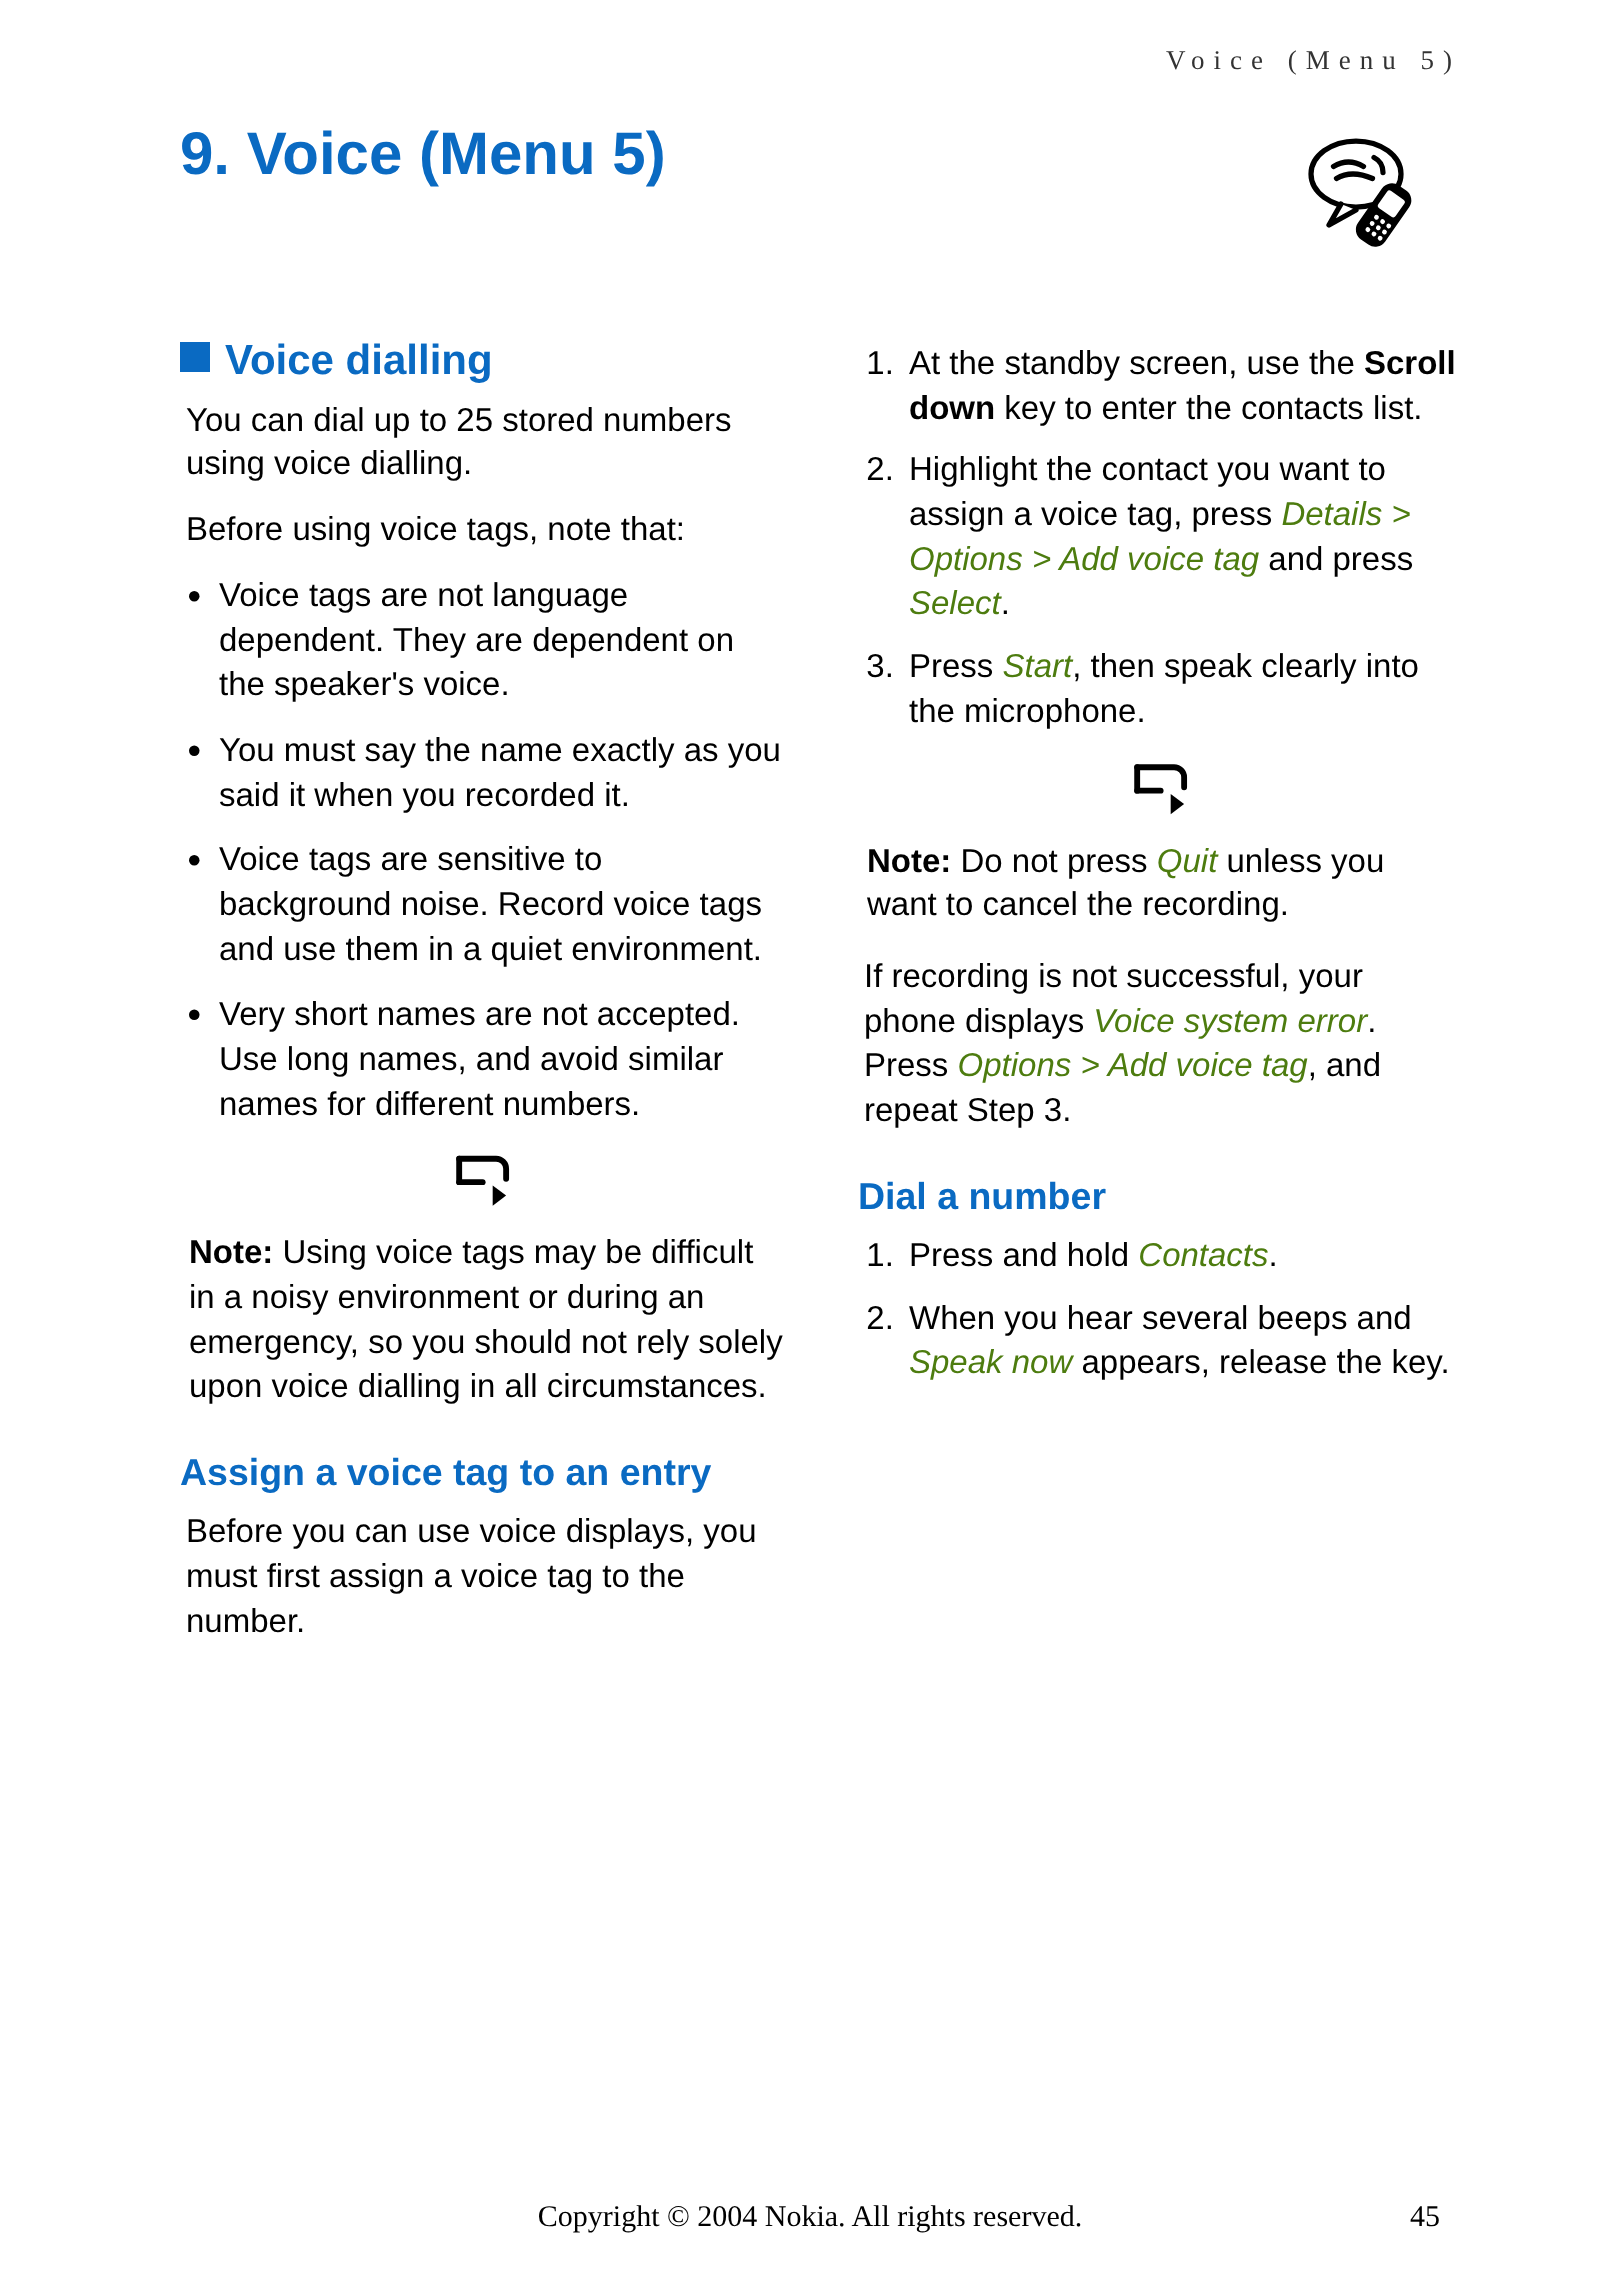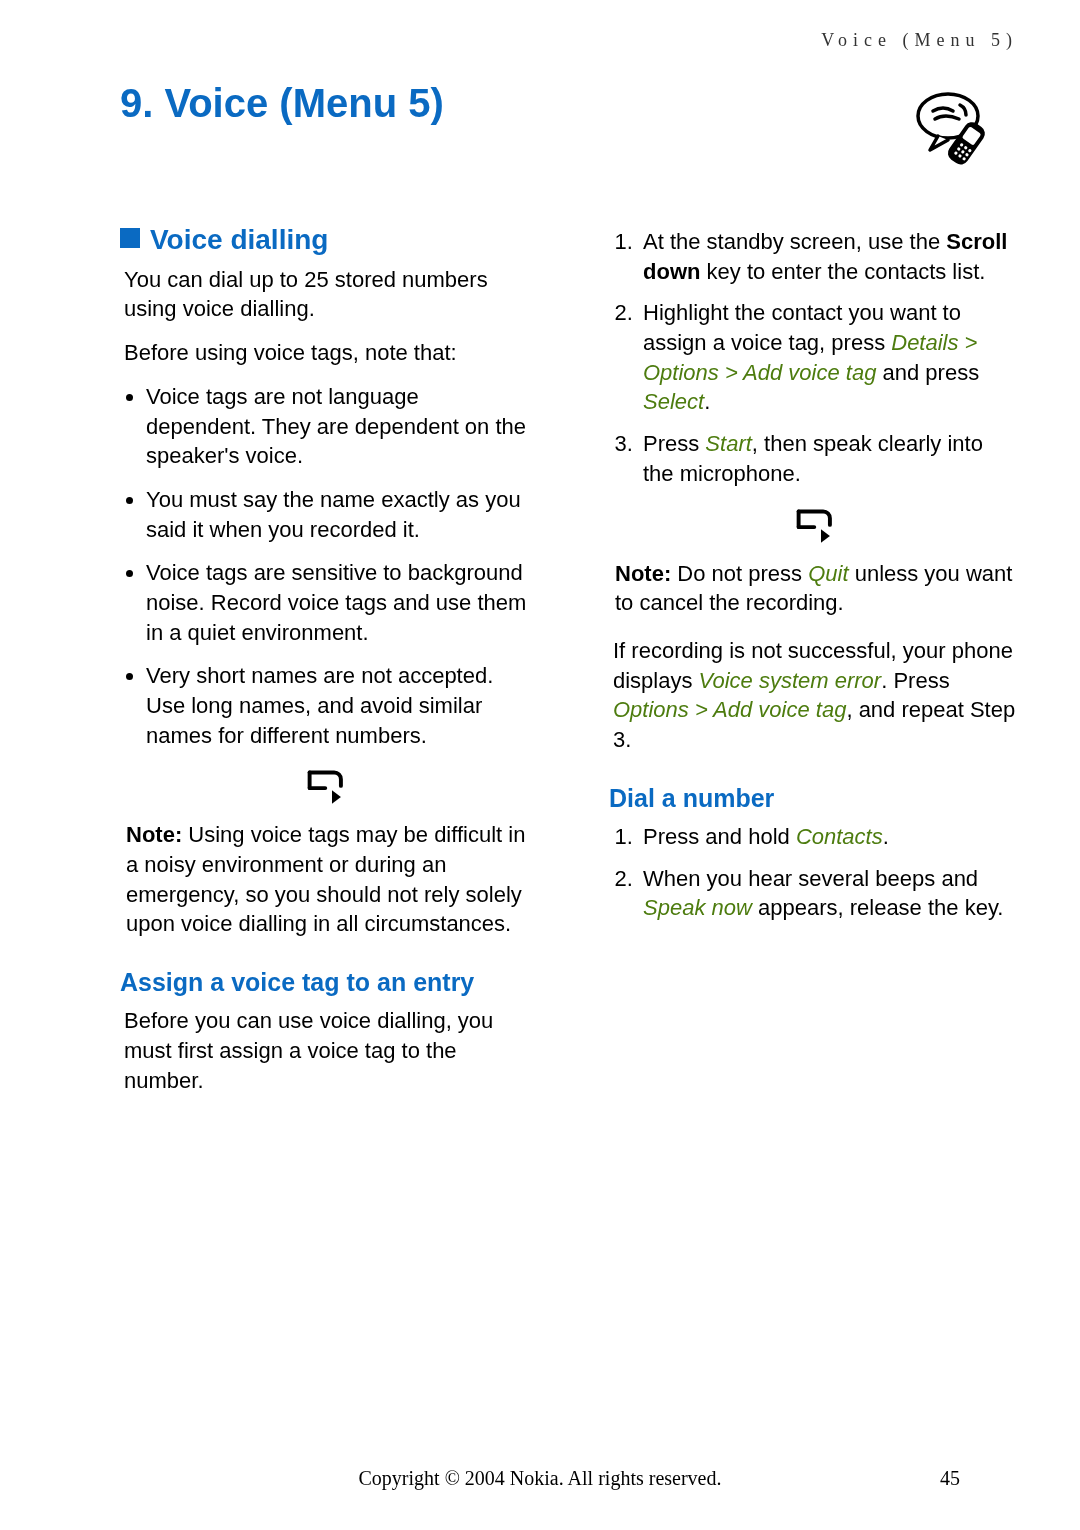"Voice (Menu 5)" .page { padding: 30px 62px 40px 120px -> 30px 106px 40px 120px }
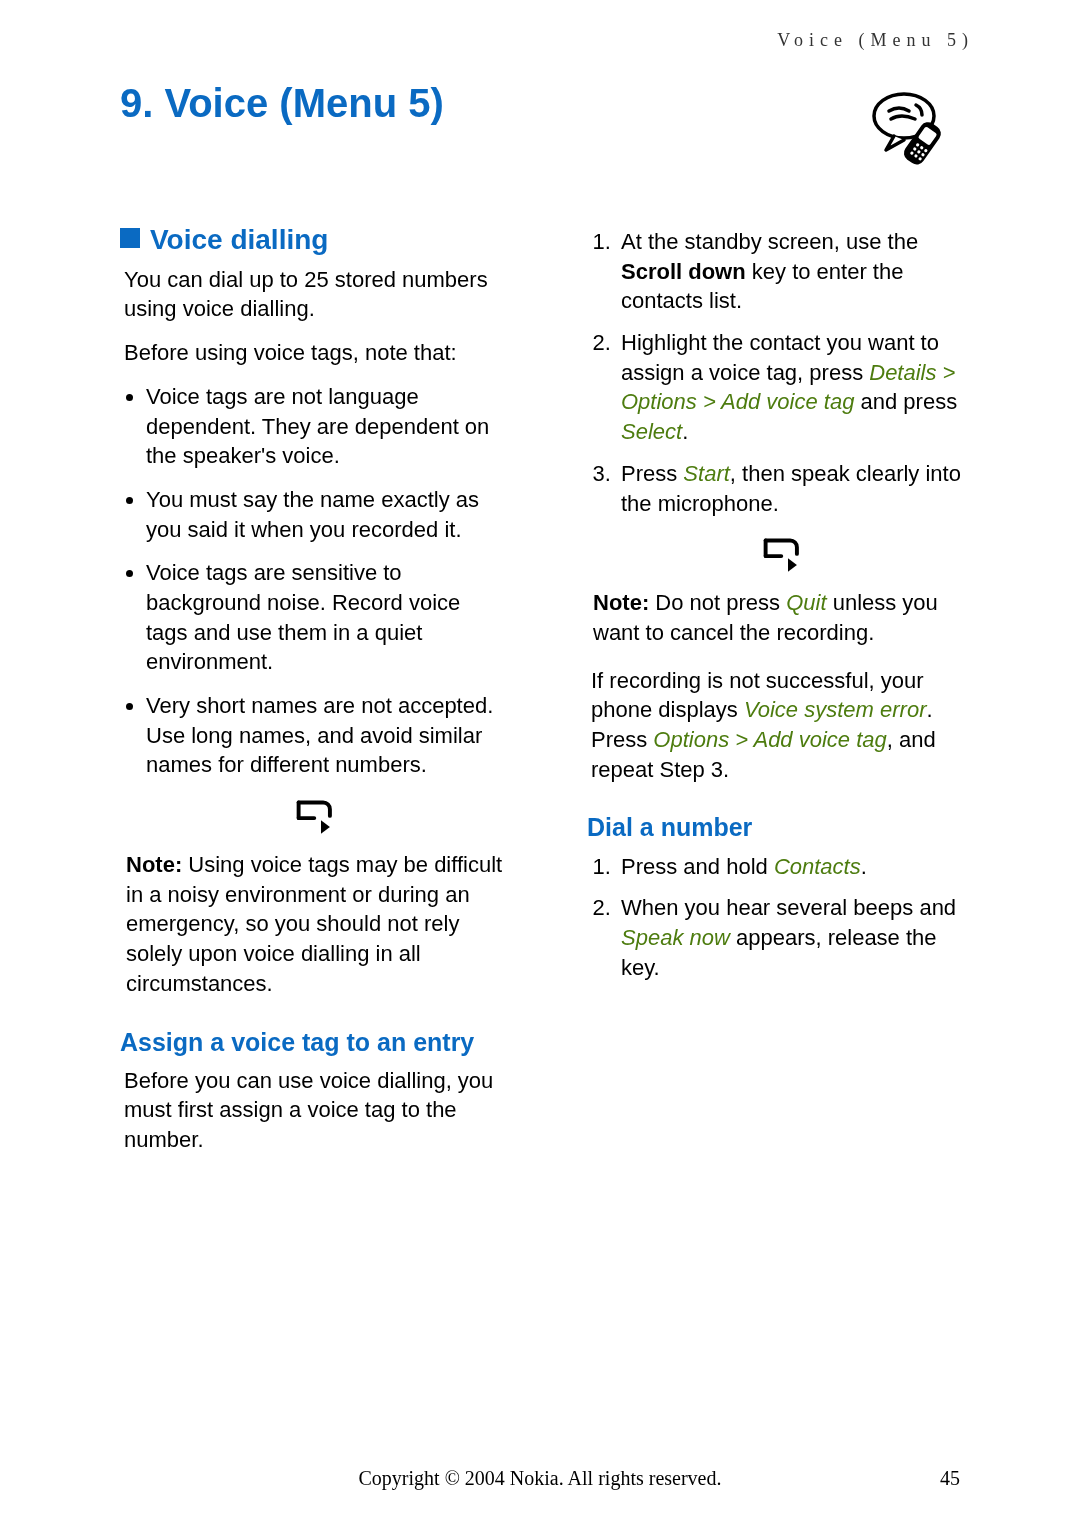"Voice dialling" .columns { gap: 80px -> 50px }
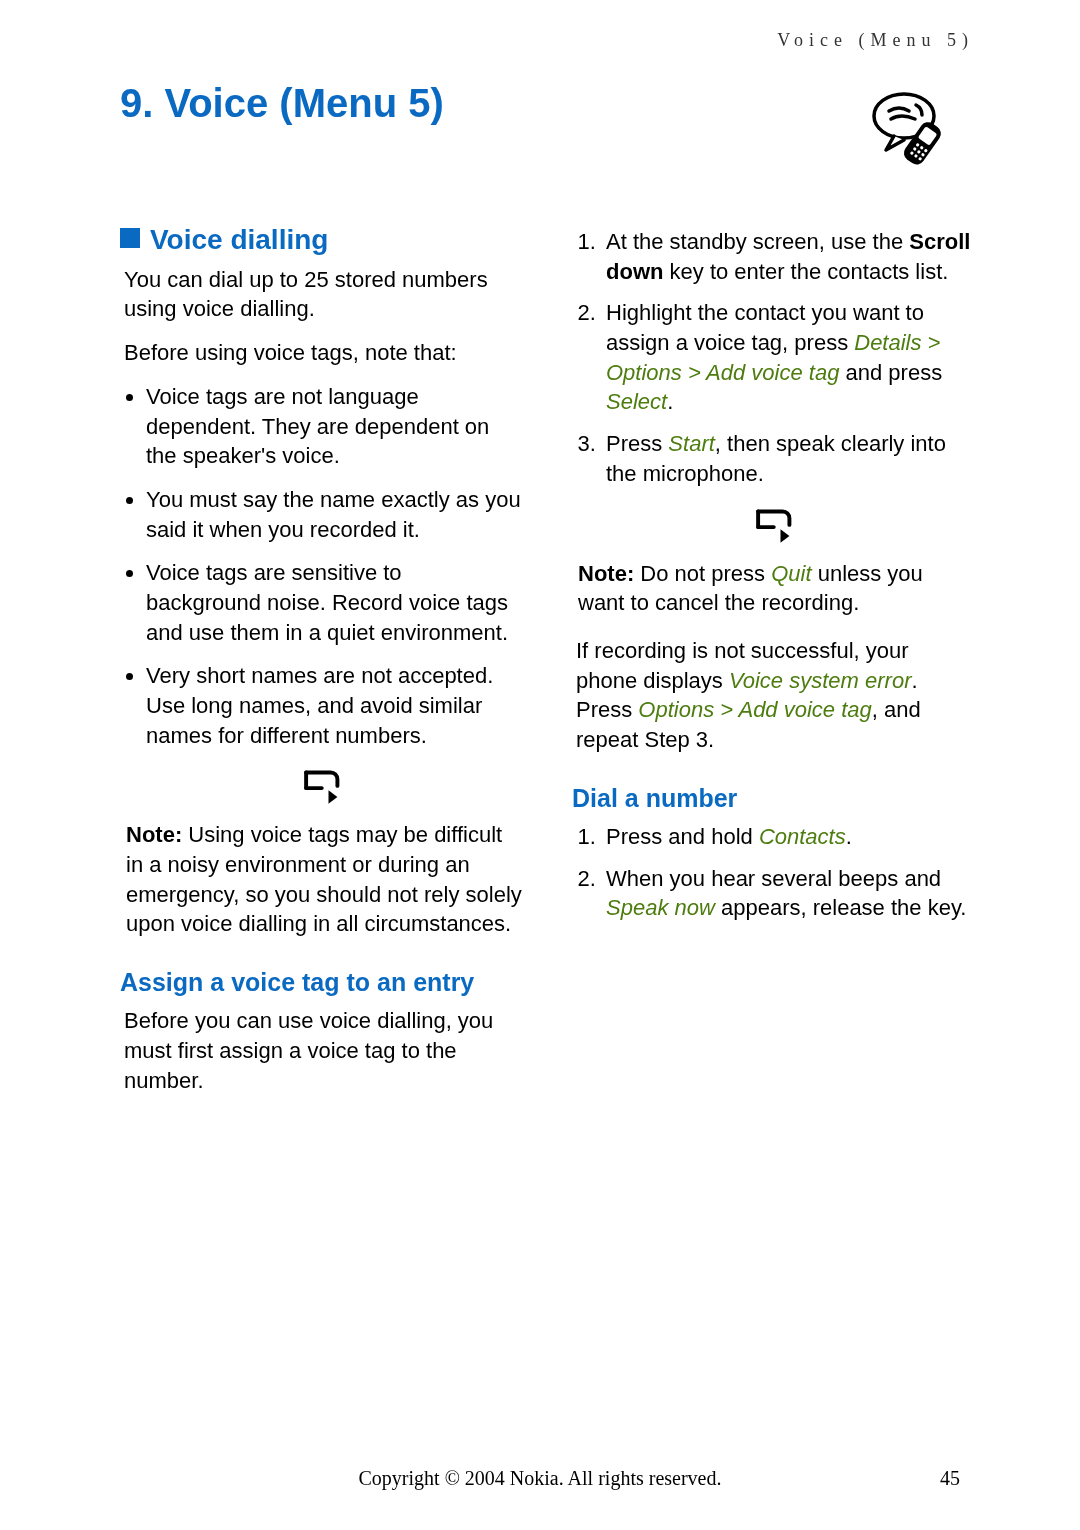"Before you can use voice" p { text: dialling -> displays }
